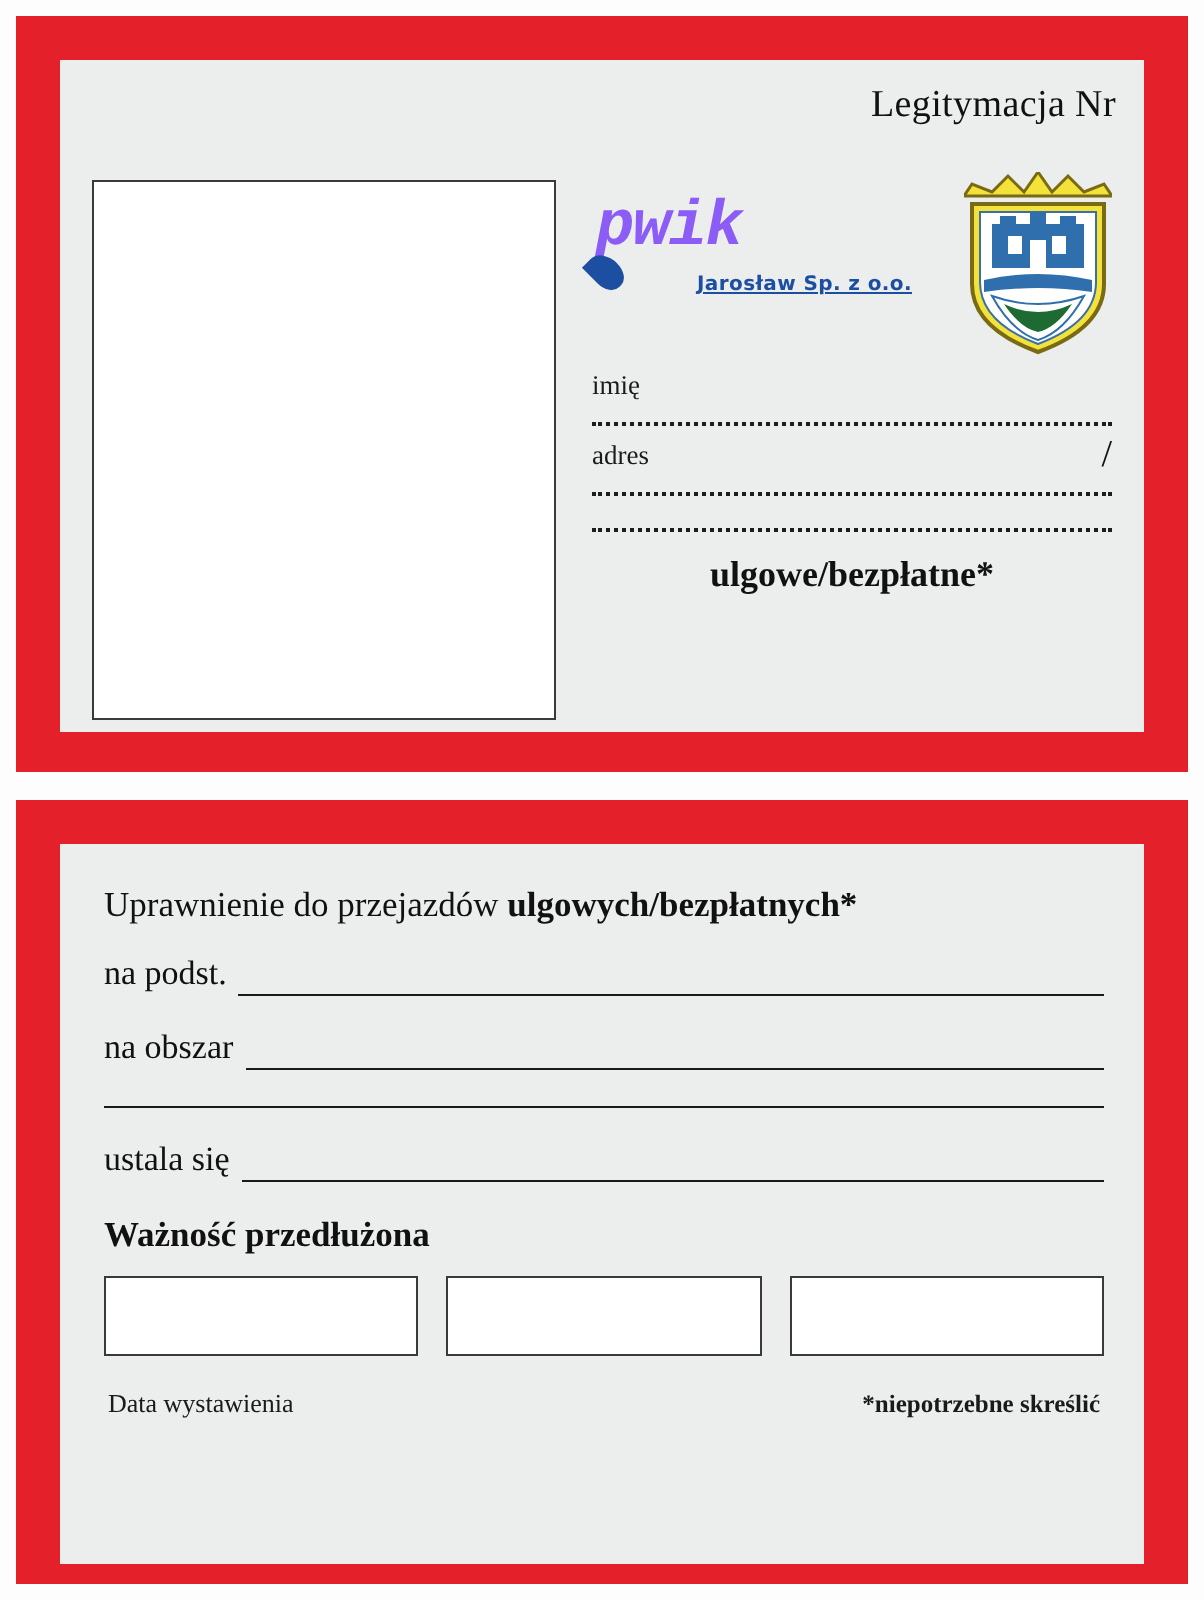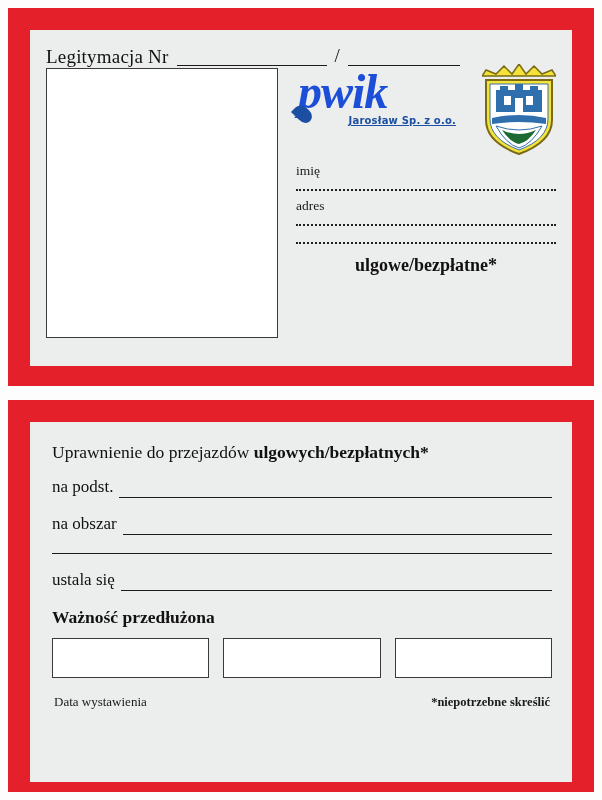"Legitymacja Nr" .leg-row { flex-direction: none -> column; margin-bottom: 0 -> 22px }
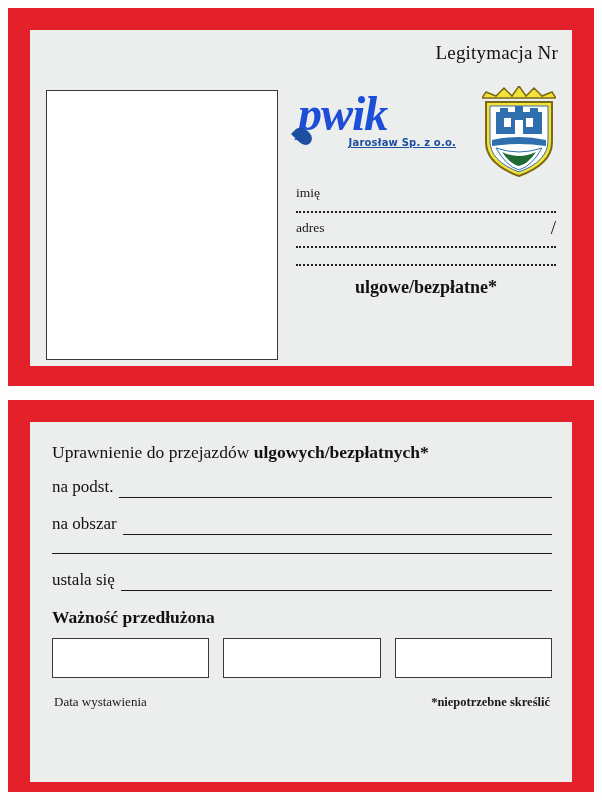"pwik" .logo-main { color: #1d4ed8 -> #8b5cf6; font-family: Liberation Serif, serif -> Liberation Mono, monospace; font-size: 48px -> 32px }
